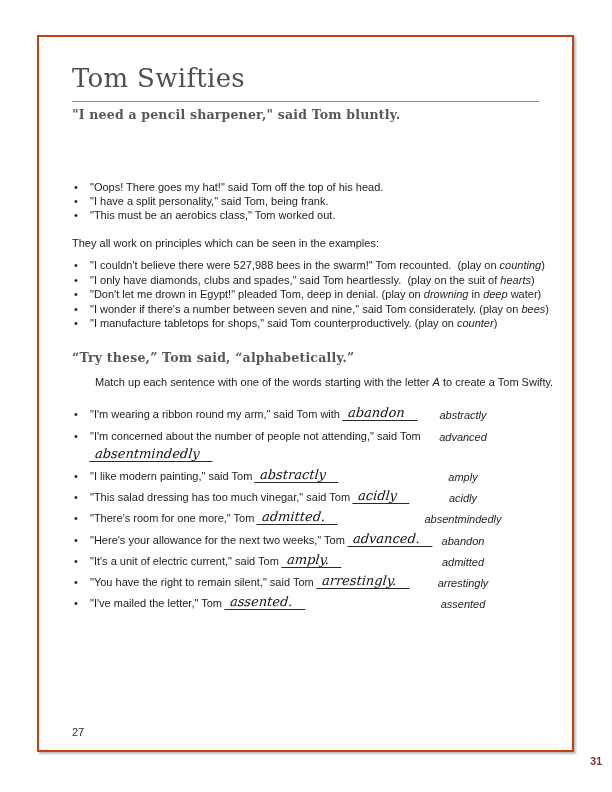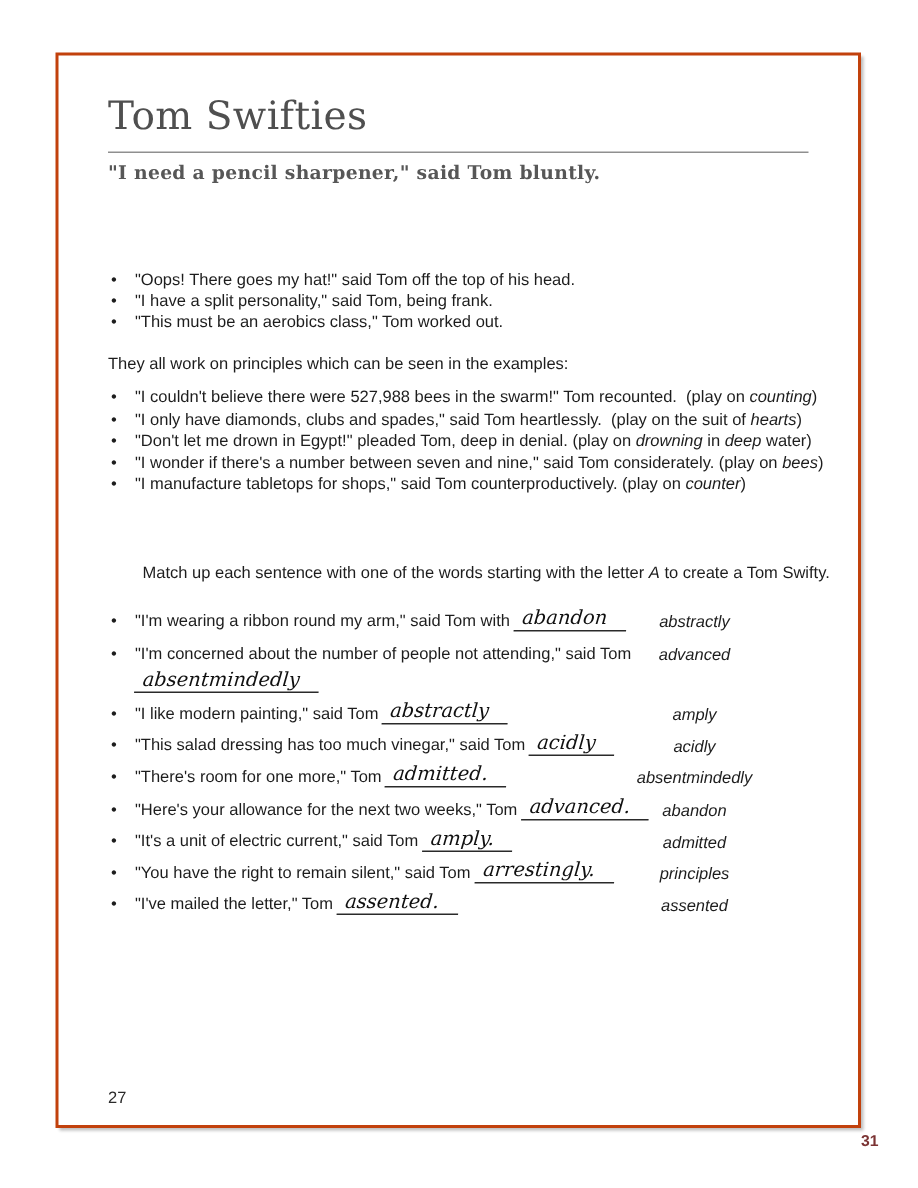"“Try these,” Tom said, “alphabetically.”" div.abs { html: none -> <div>“Try these,” Tom said, “alphabetically.”</div> }
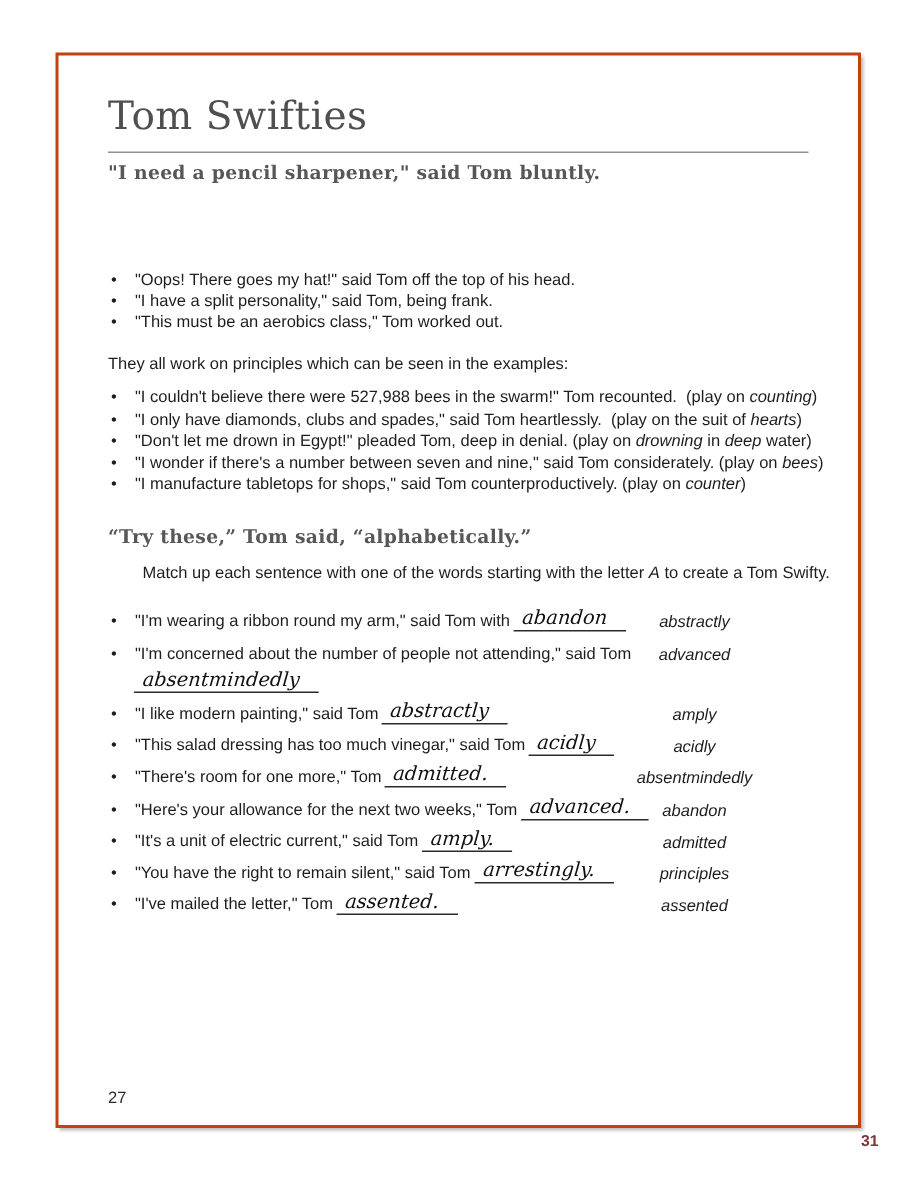"principles" span.word { text: principles -> arrestingly }
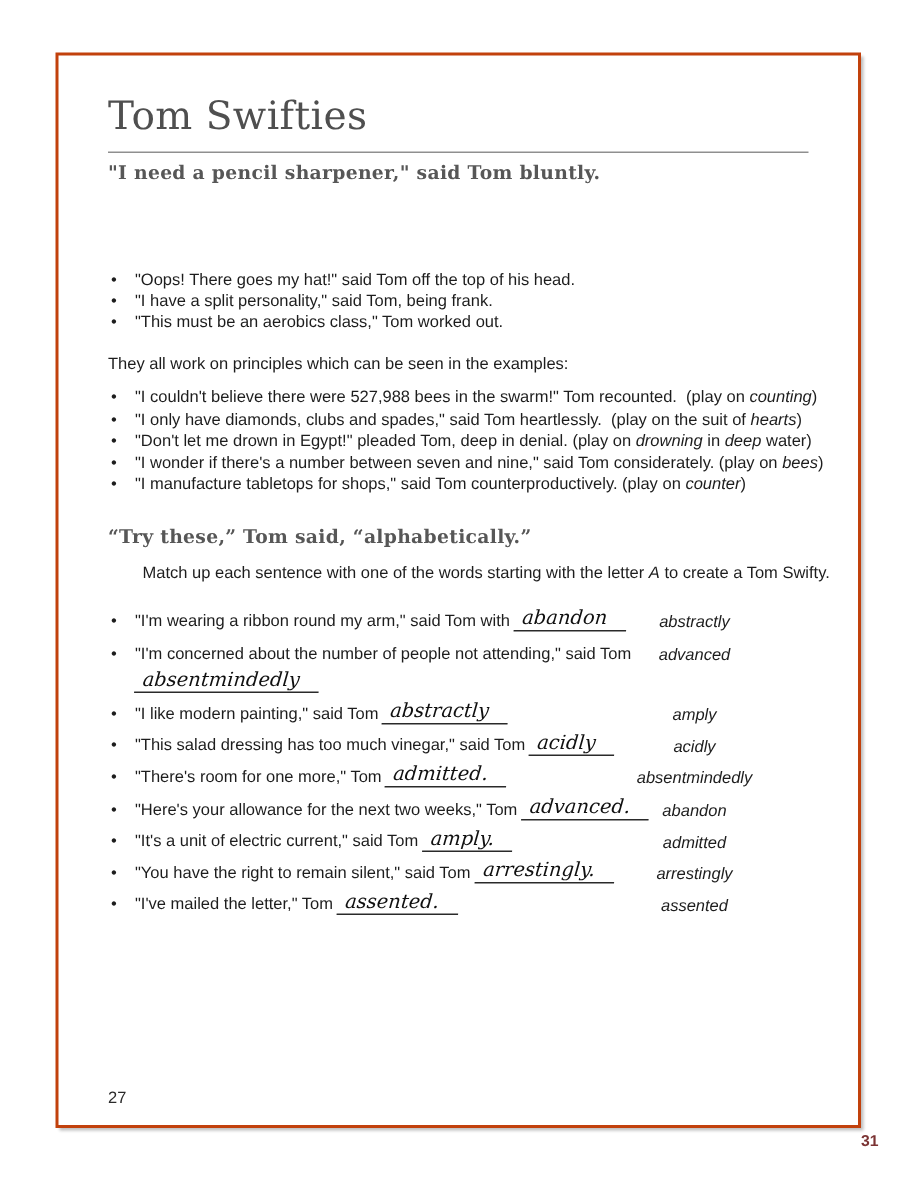"31" .sheetnum { text-align: left -> right }
